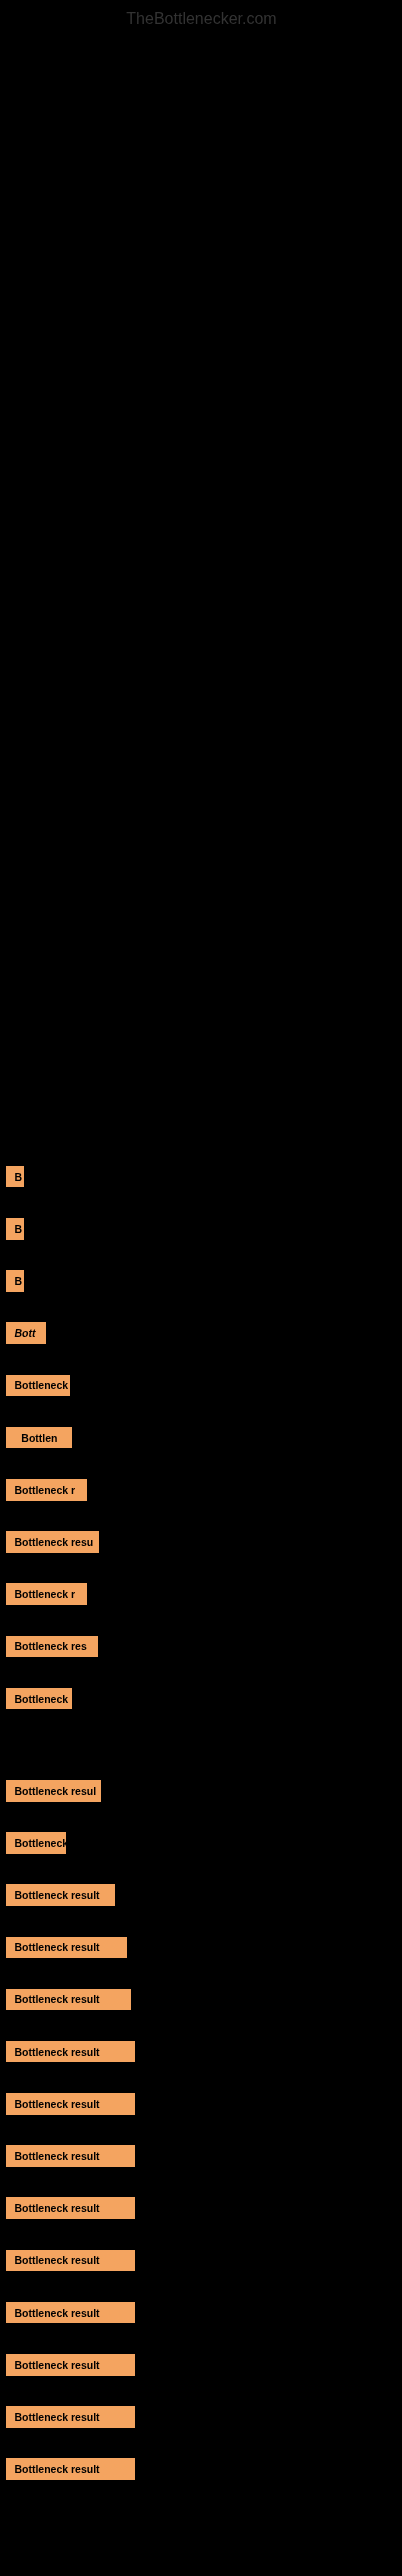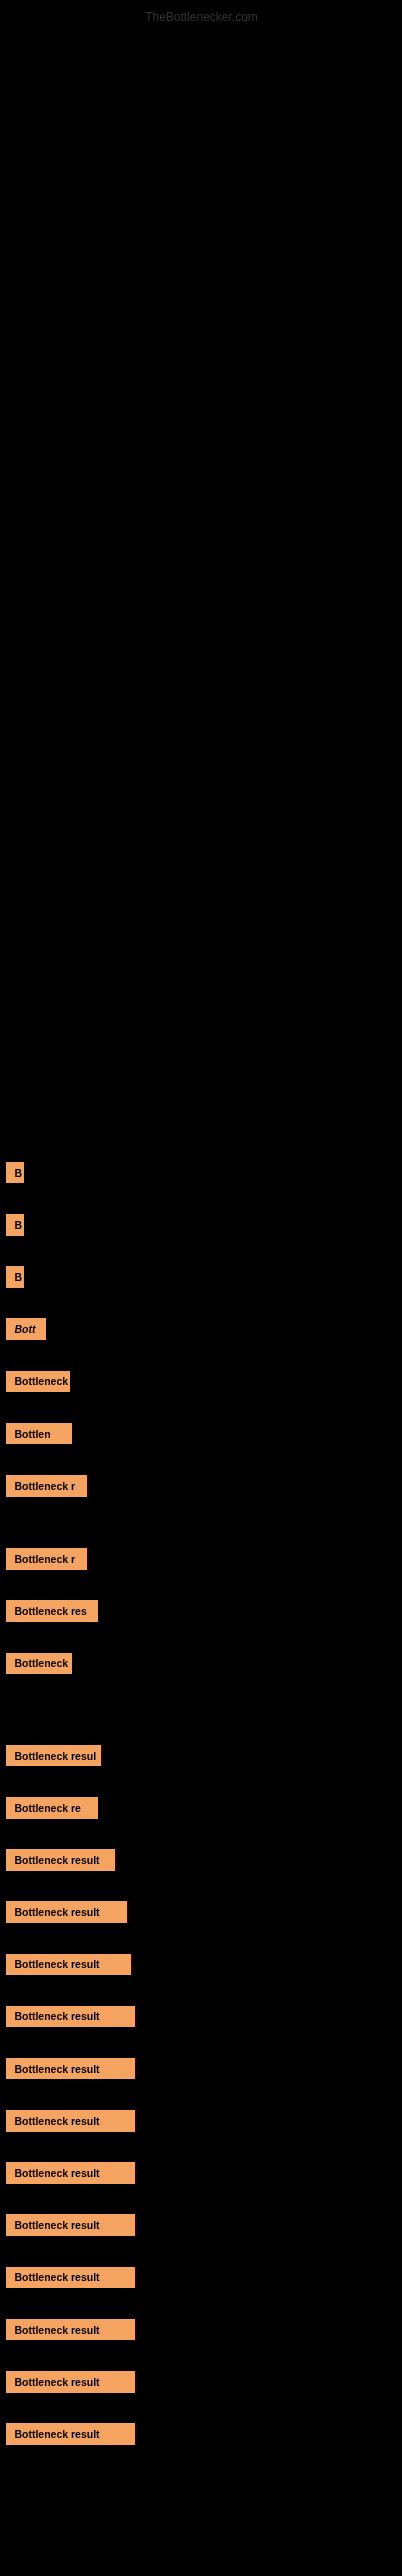"TheBottlenecker.com" .site-title { font-size: 12px -> 16px }
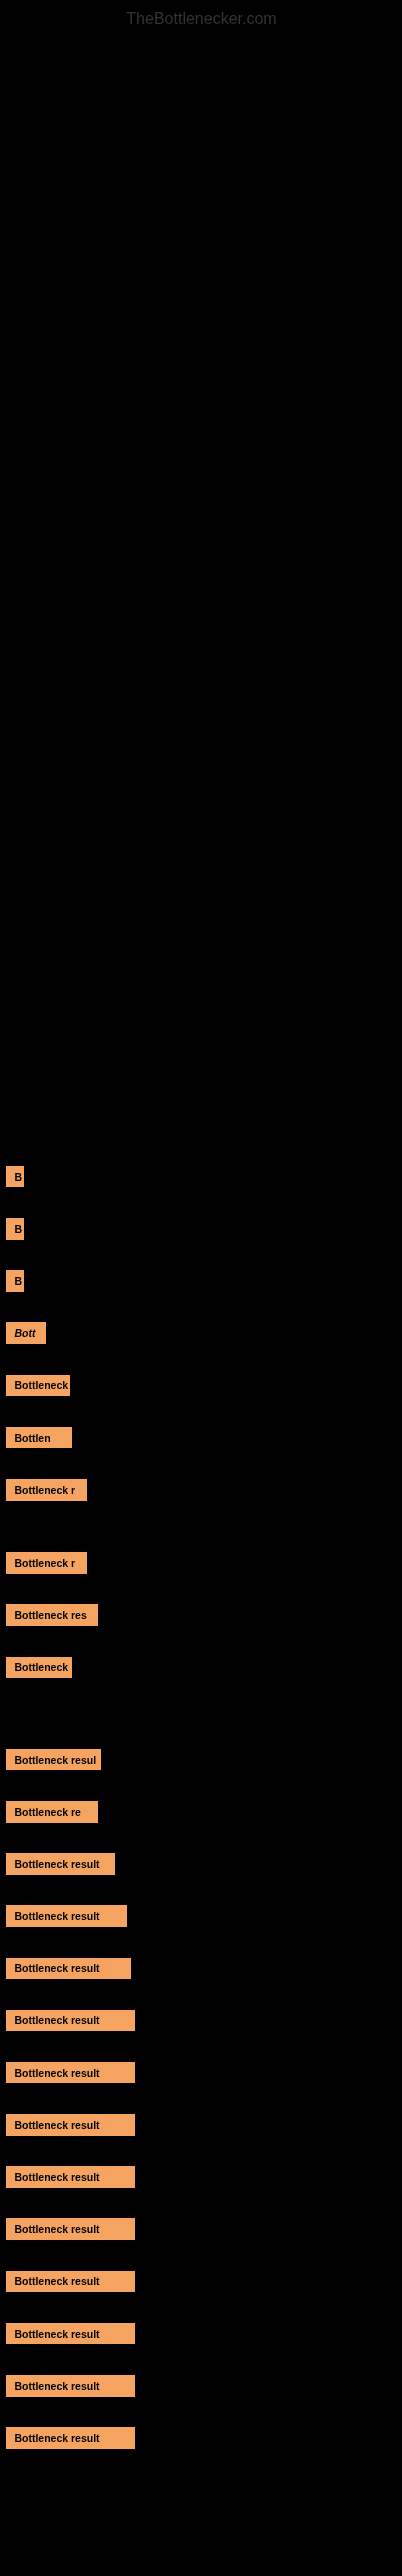"Bottlen" .label-w6 { text-align: none -> center }
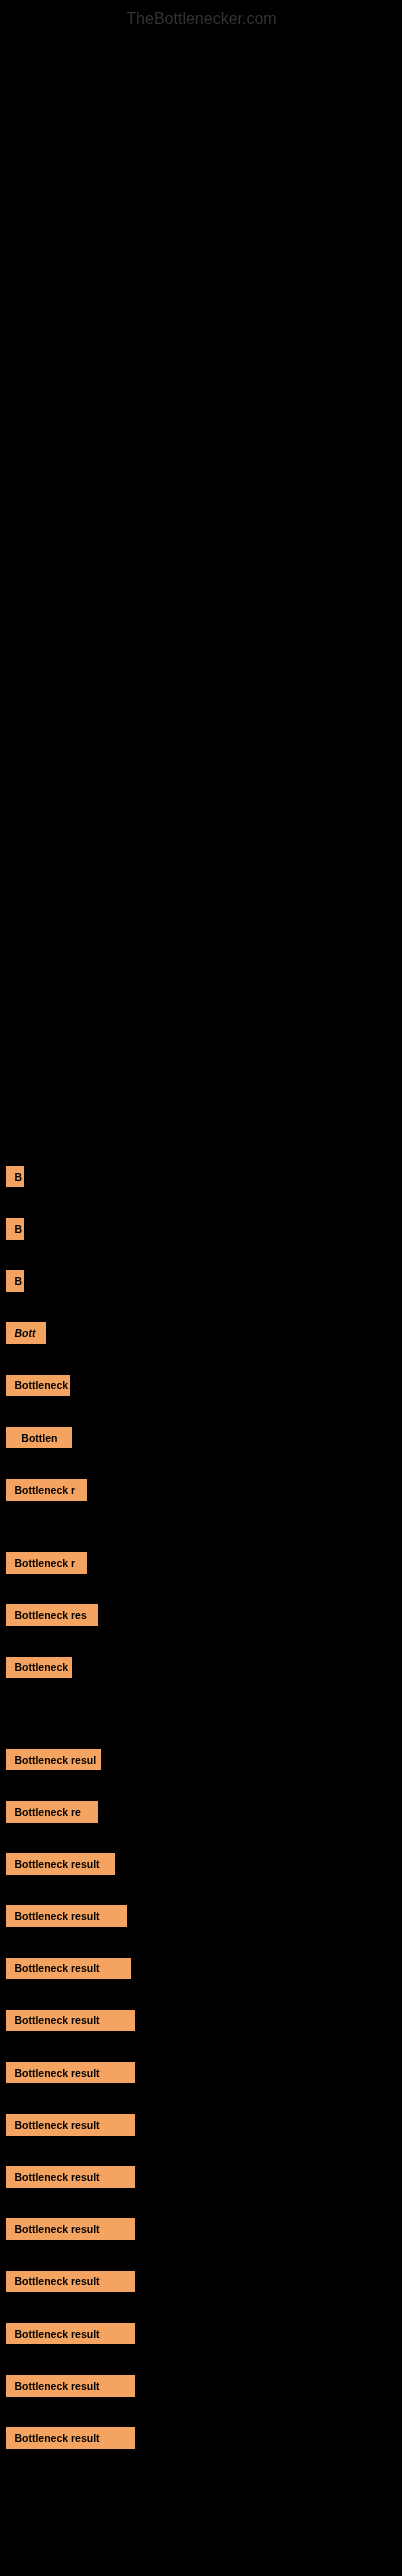"Bottleneck resu" div.bottleneck-item { html: none -> <div> <span>Bottleneck resu</span> </div> }
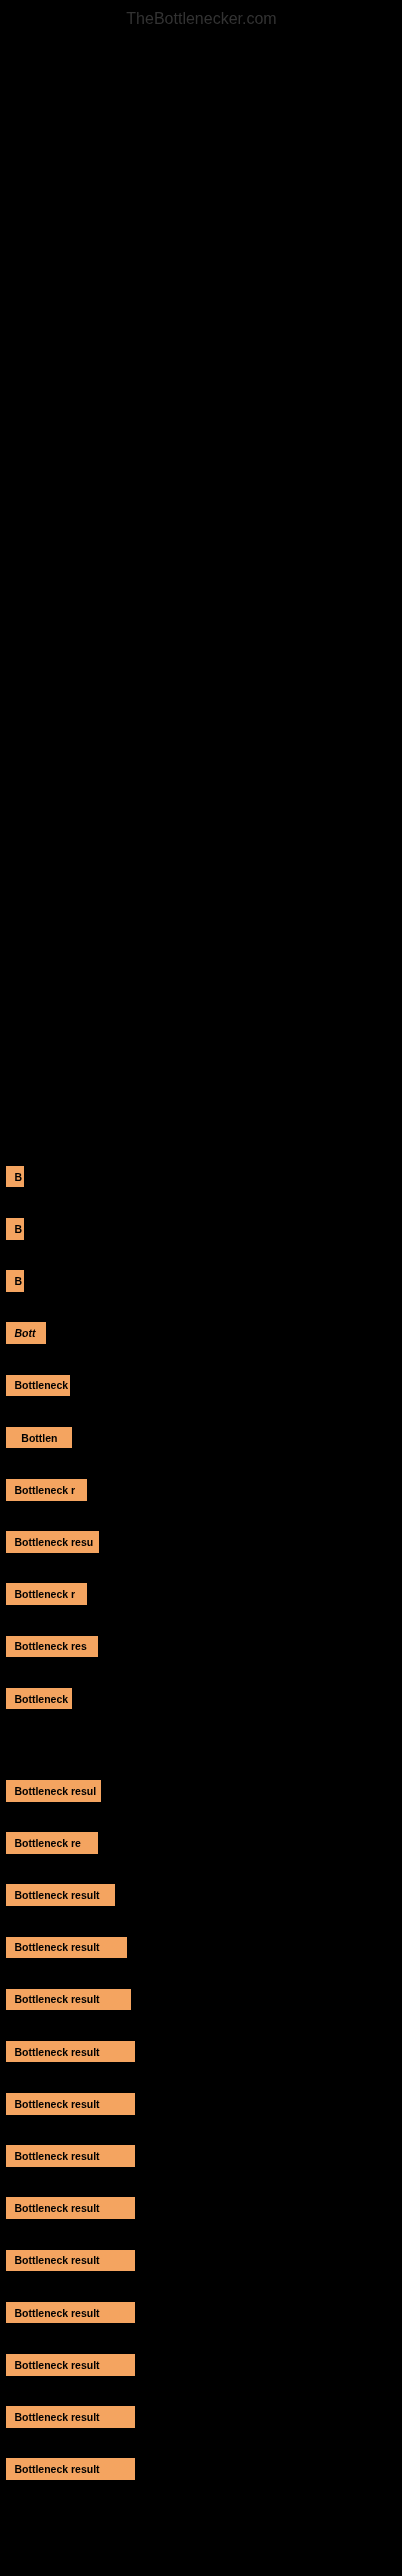"Bottleneck re" .label-w13 { width: 92px -> 60px }
